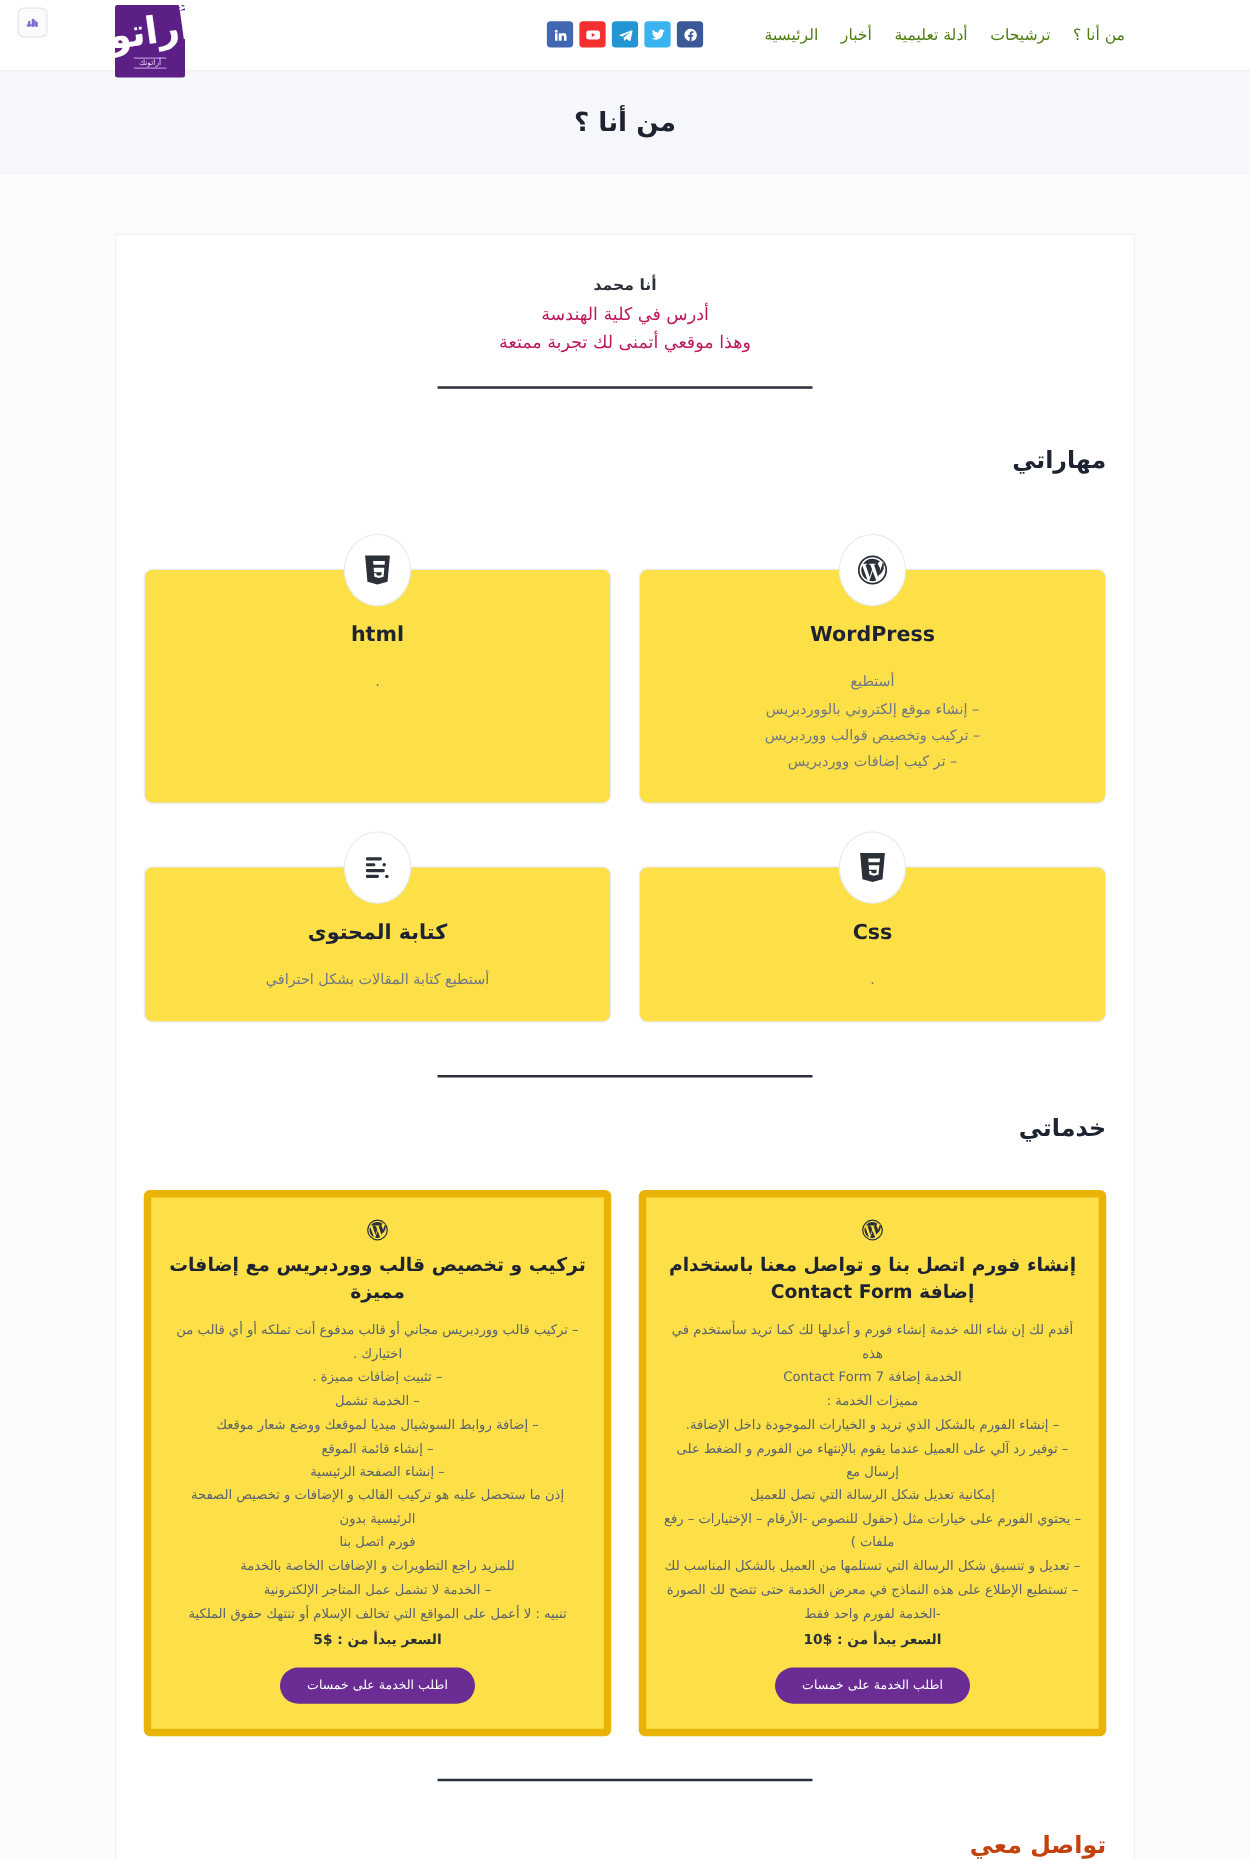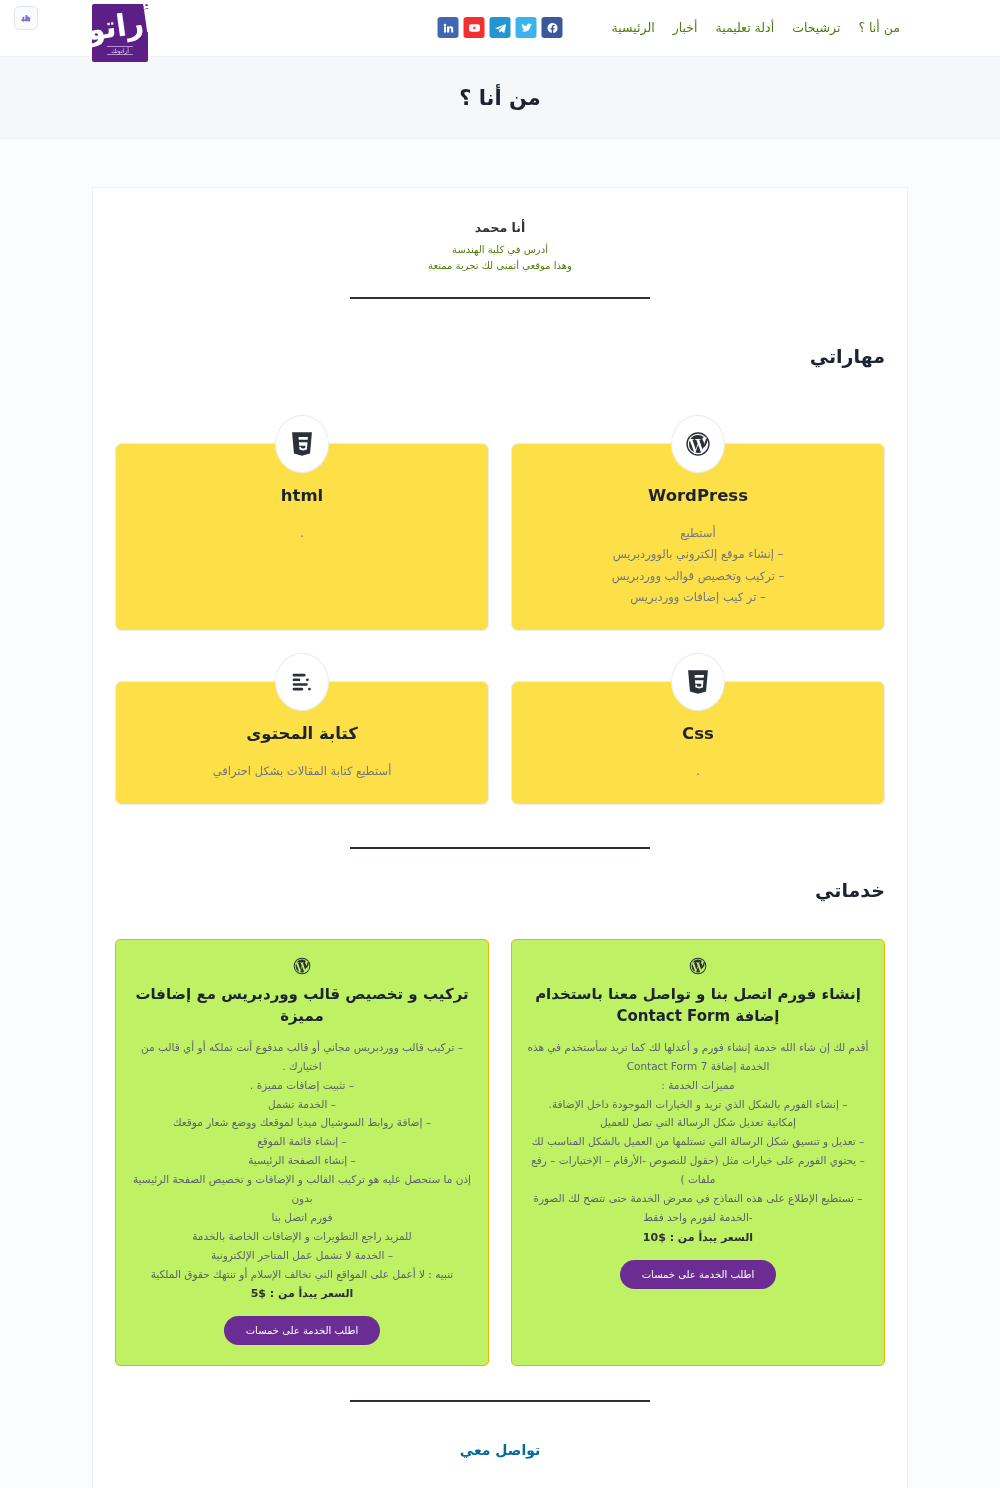"أدرس في كلية الهندسة" .intro .line { color: #4d7c0f -> #be185d; font-size: 10px -> 14px }
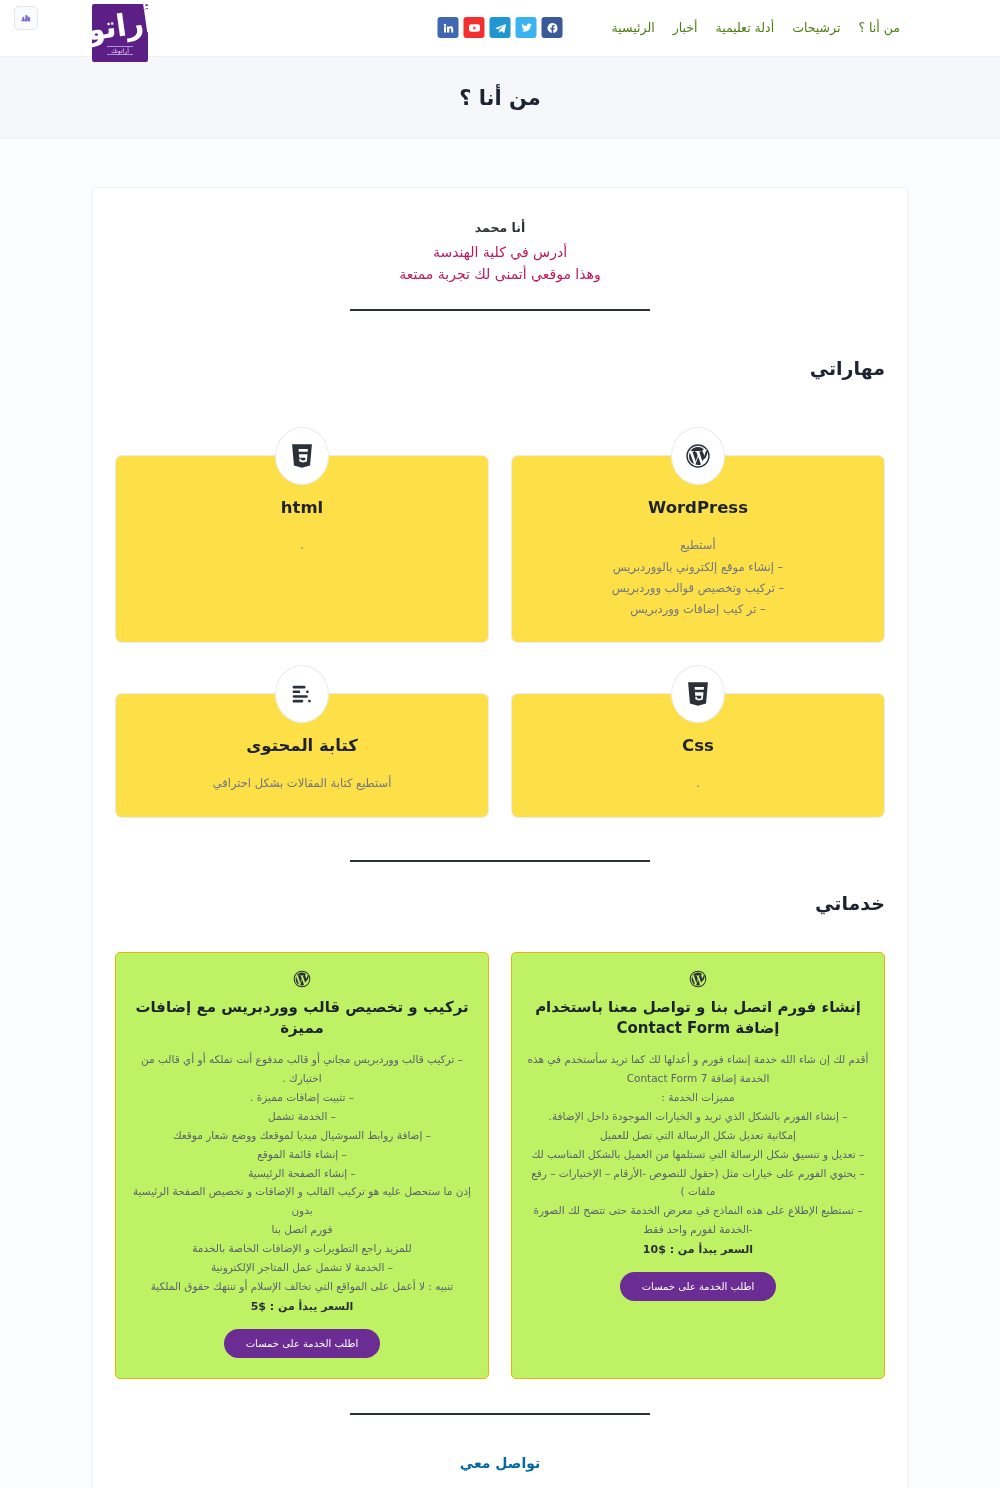"تركيب و تخصيص قالب ووردبريس" .service-card { background: #bef264 -> #fde047; border: 1px solid #eab308 -> 6px solid #eab308 }
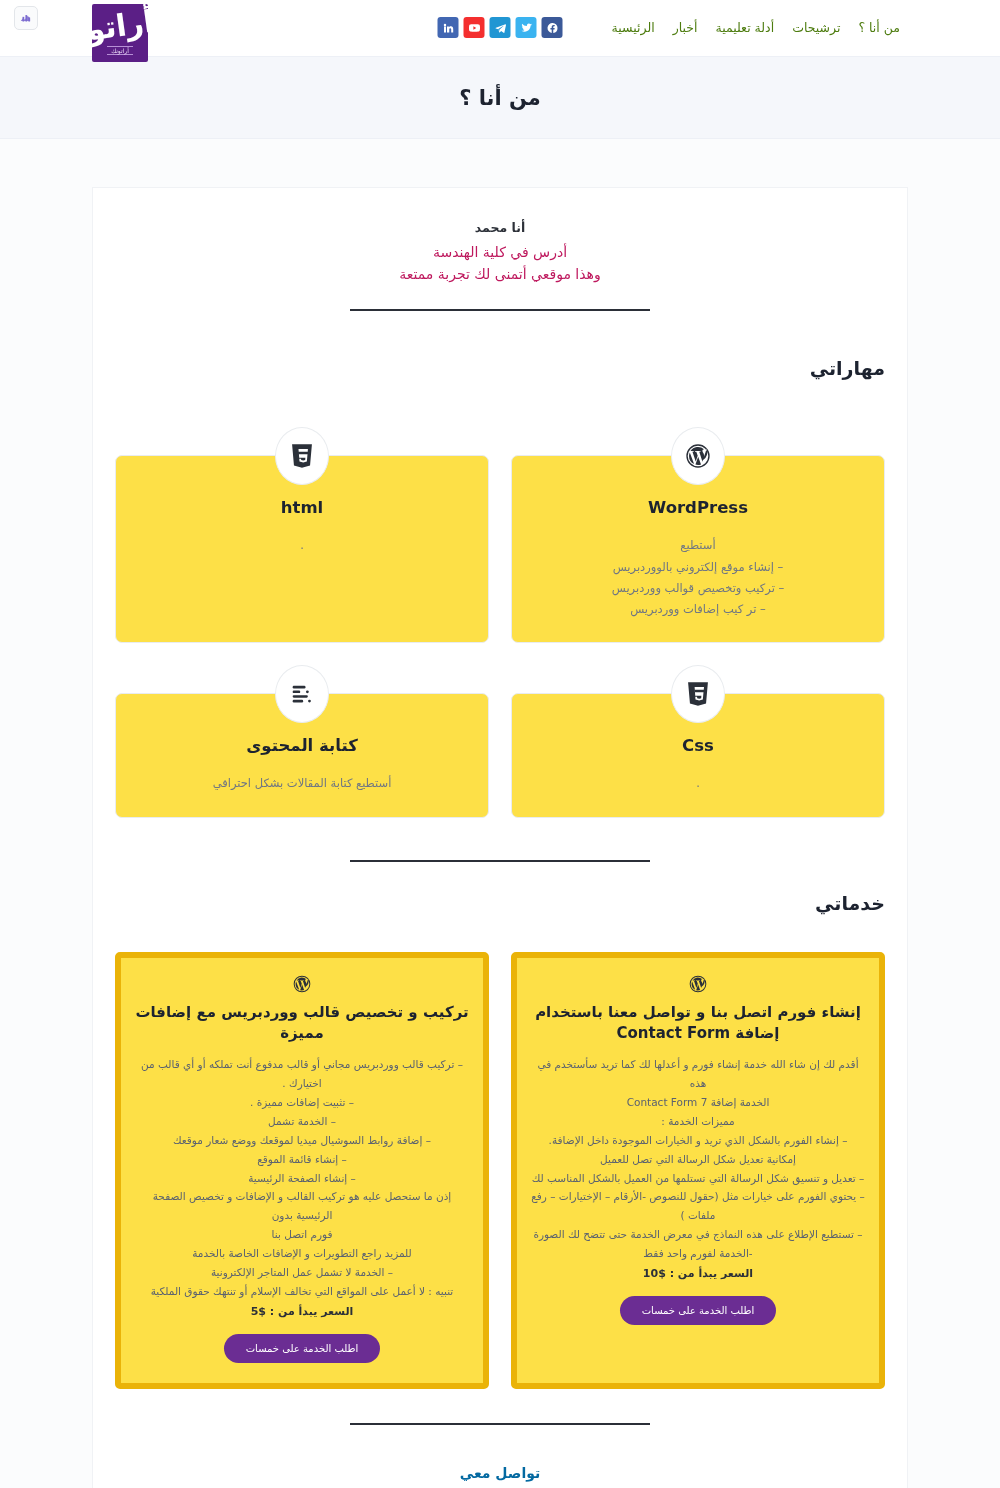"– توفير رد آلي على" p.ln { html: none -> <p>– توفير رد آلي على العميل عندما يقوم بالإنتهاء من الفورم و الضغط على إرسال مع</p> }
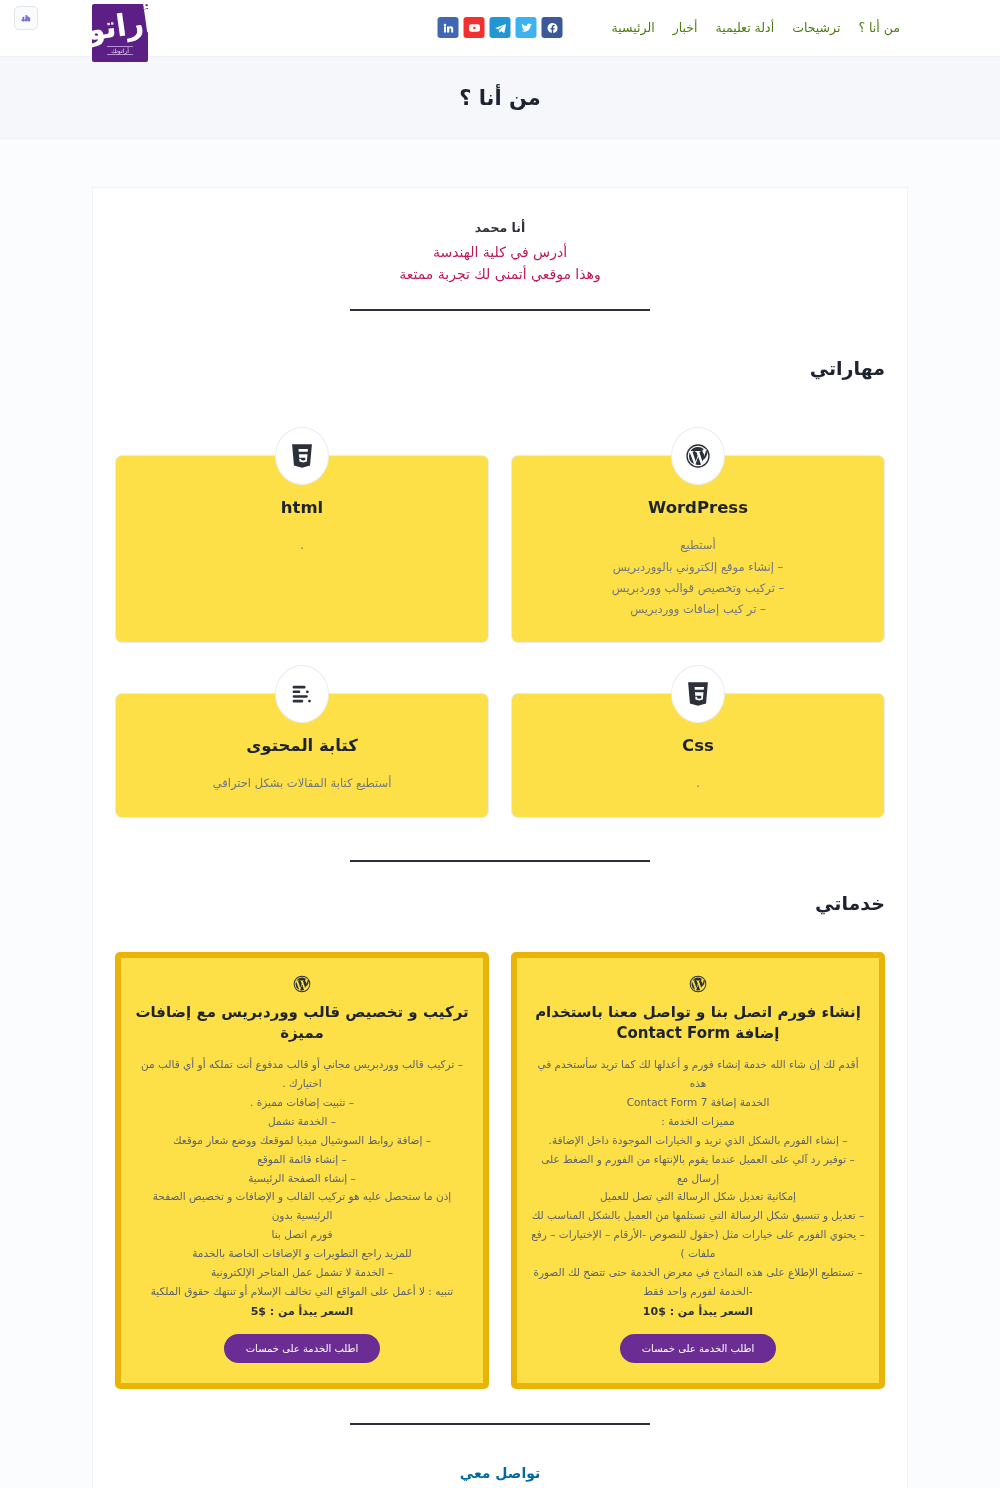"– تعديل و تنسيق شكل" p.ln { order: before "– يحتوي الفورم على خيارات" -> after "– يحتوي الفورم على خيارات" }
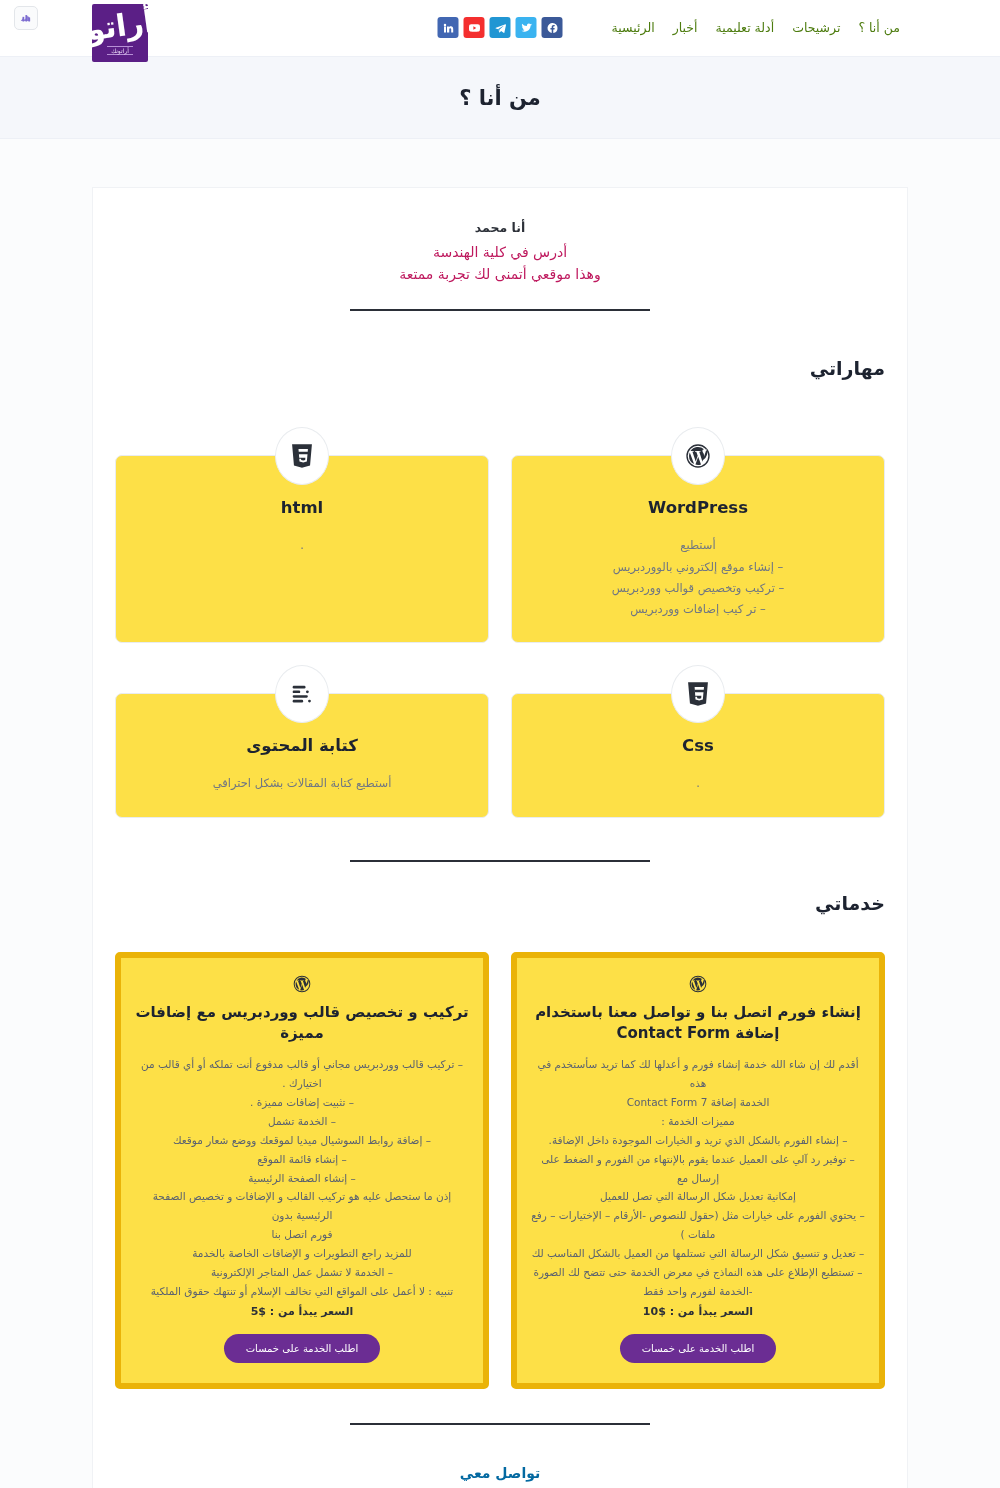"تواصل معي" .contact-heading { color: #0369a1 -> #c2410c; font-size: 14px -> 19px; text-align: center -> right }
